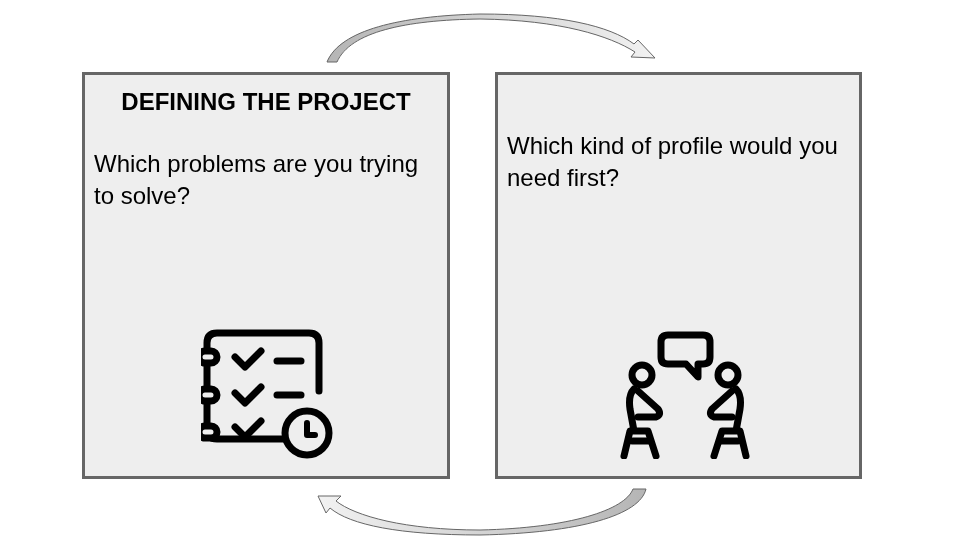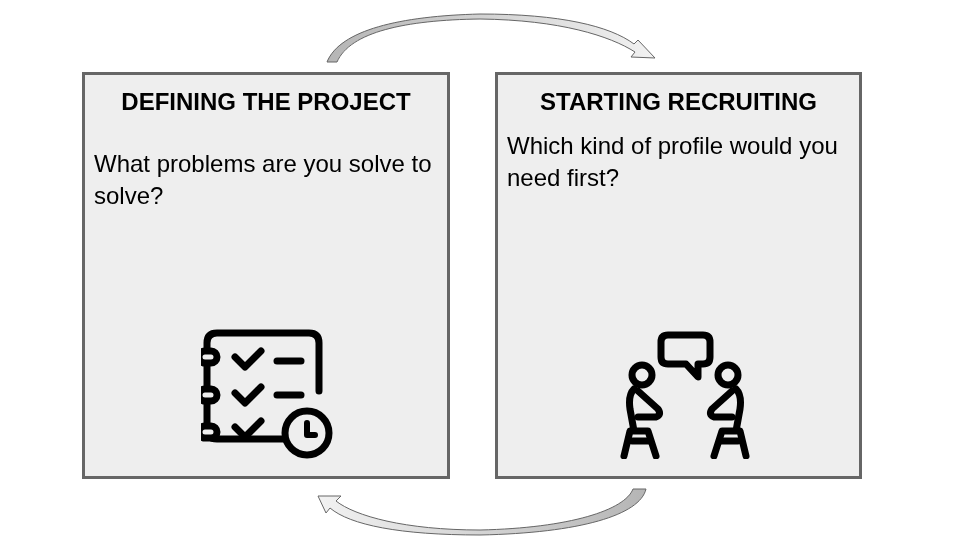"STARTING RECRUITING" div.title { html: <div>STARTING RECRUITING</div> -> none }
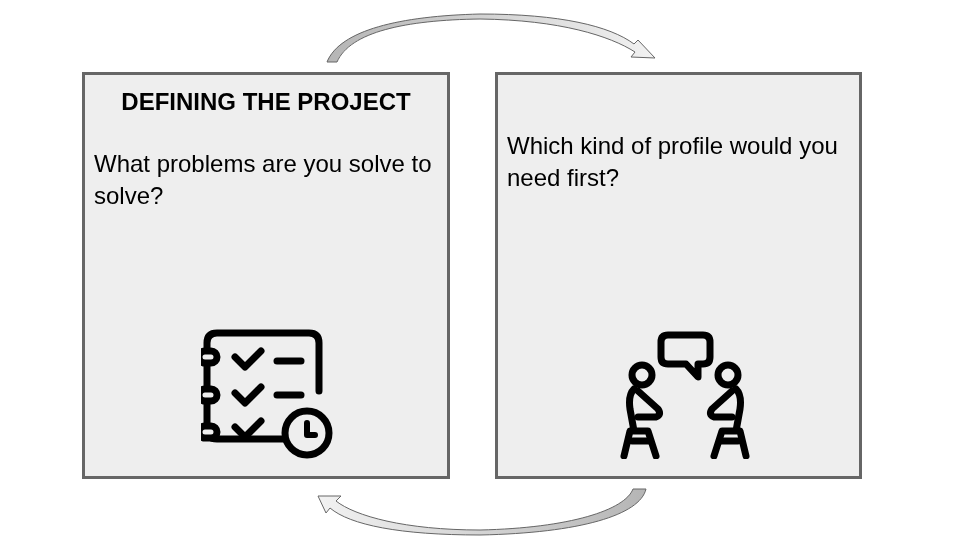"What problems are you solve" p.para { text: What problems are you solve -> Which problems are you trying }
